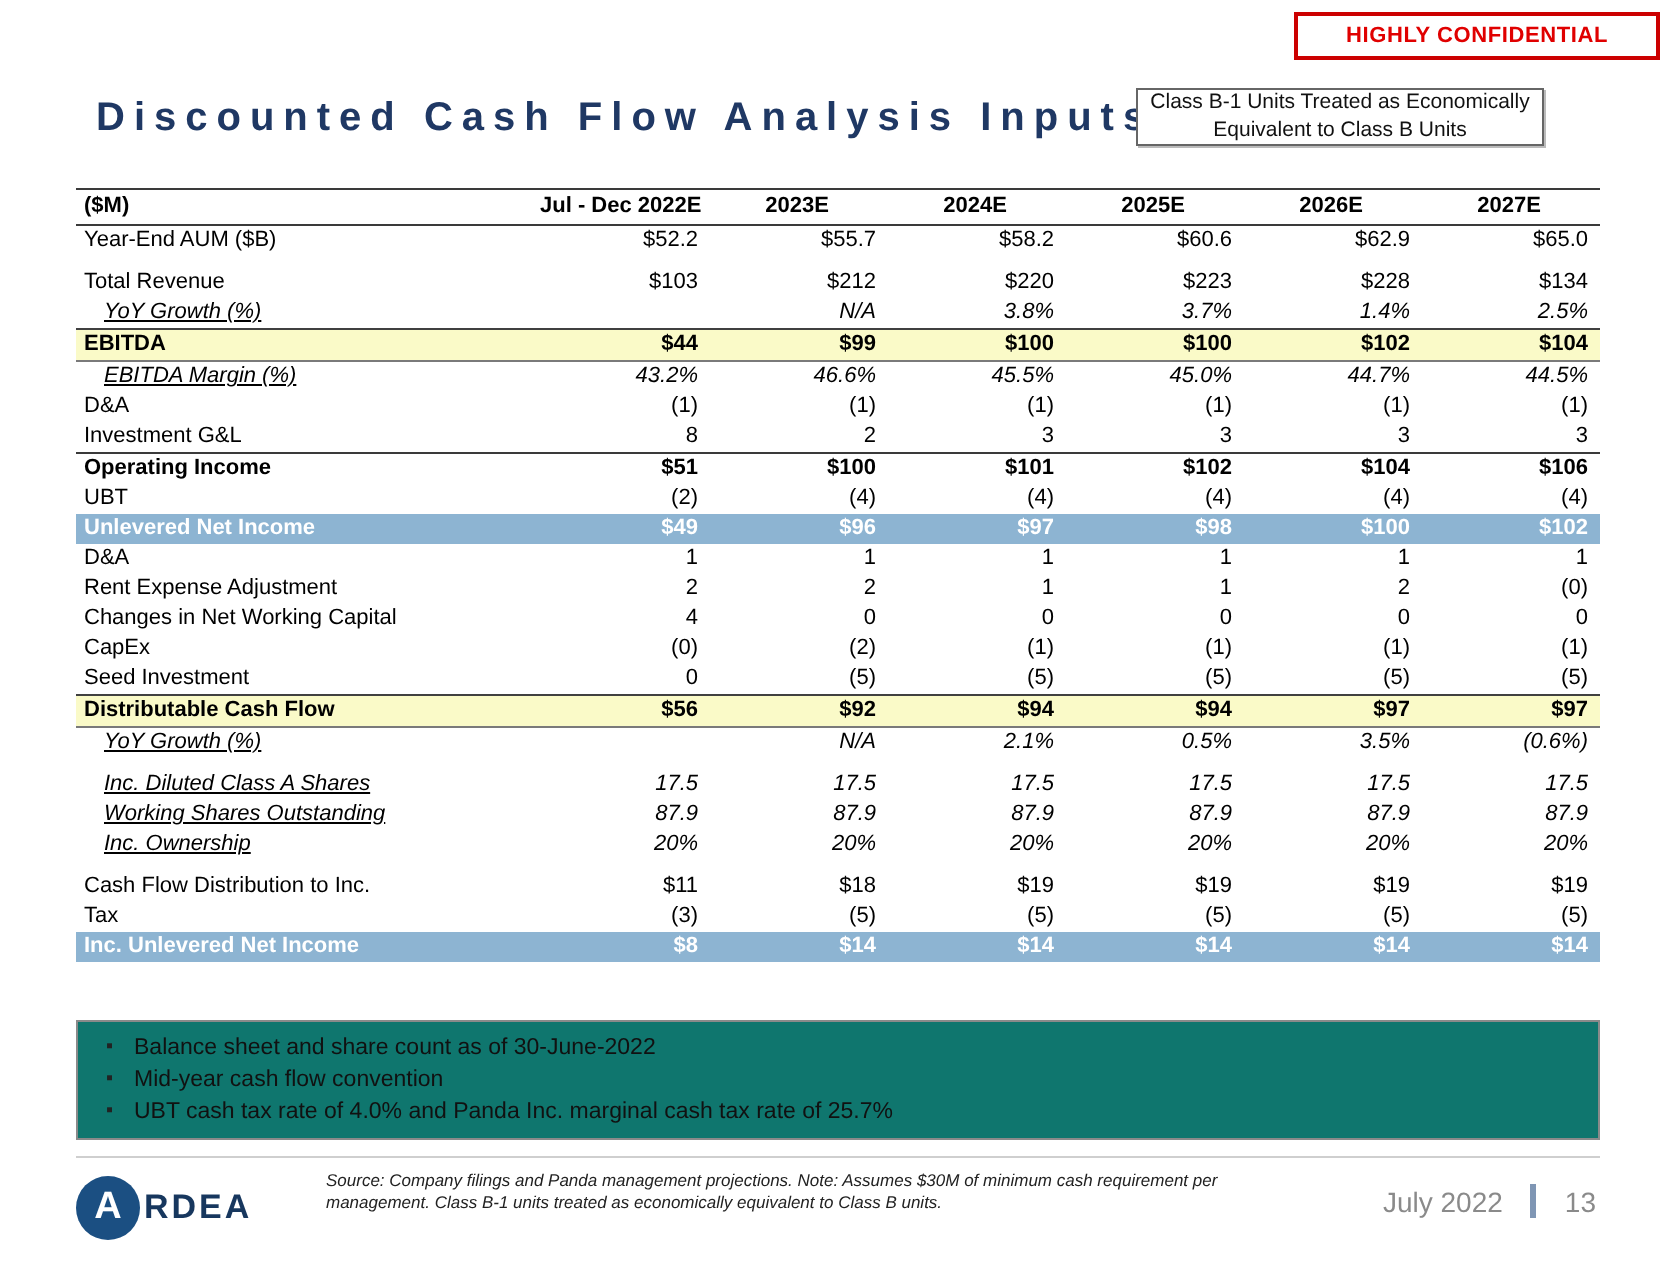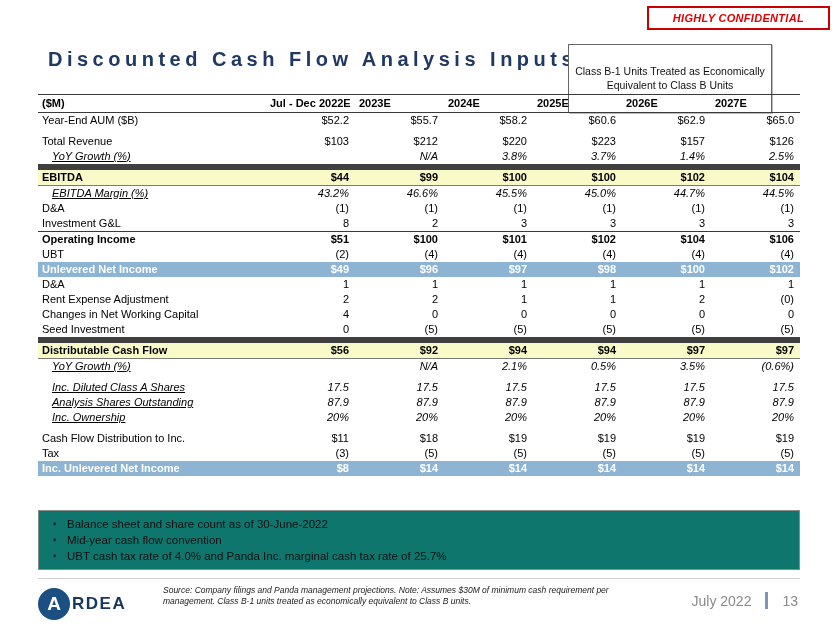"HIGHLY CONFIDENTIAL" .confidential { font-style: italic -> none }
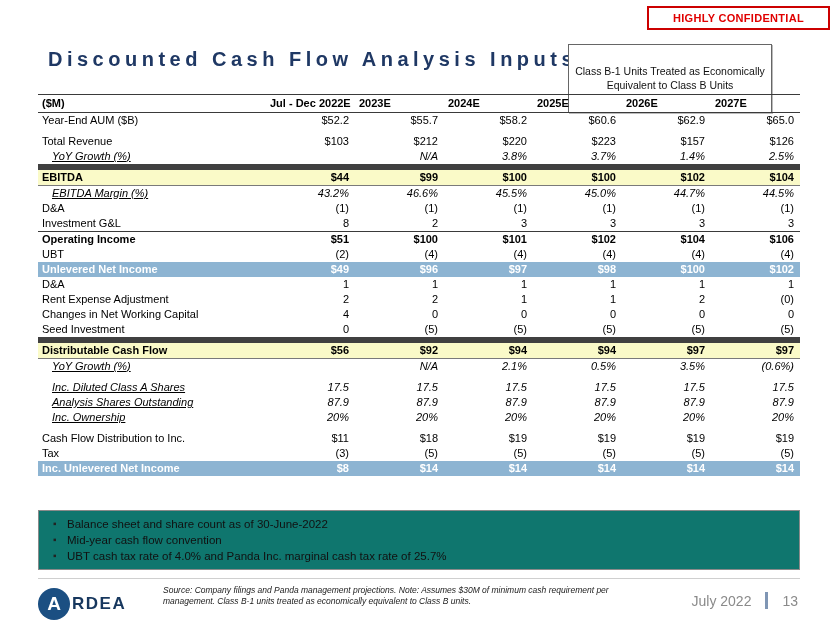"Class B-1 Units Treated as" .callout { padding: 20px 6px -> 0 6px }
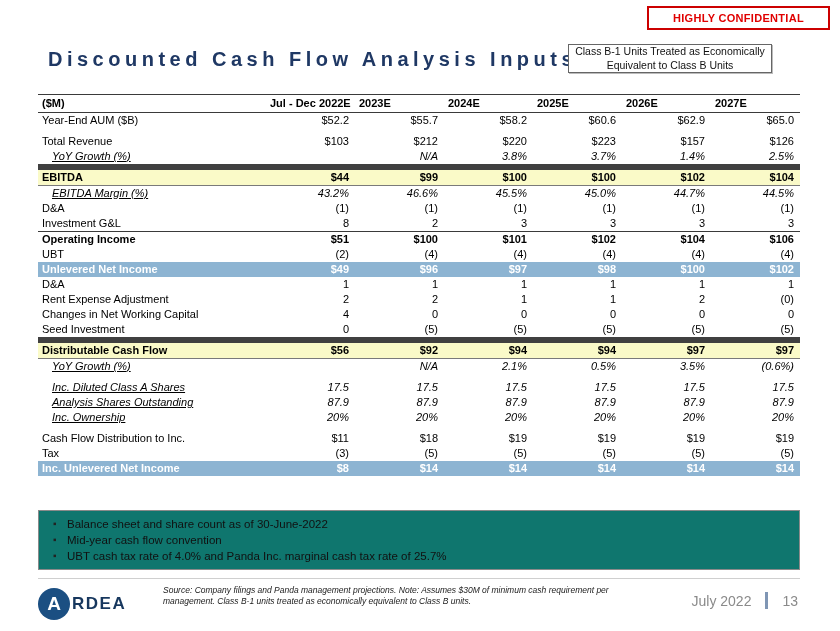"Jul - Dec 2022E" th { text-align: left -> center }
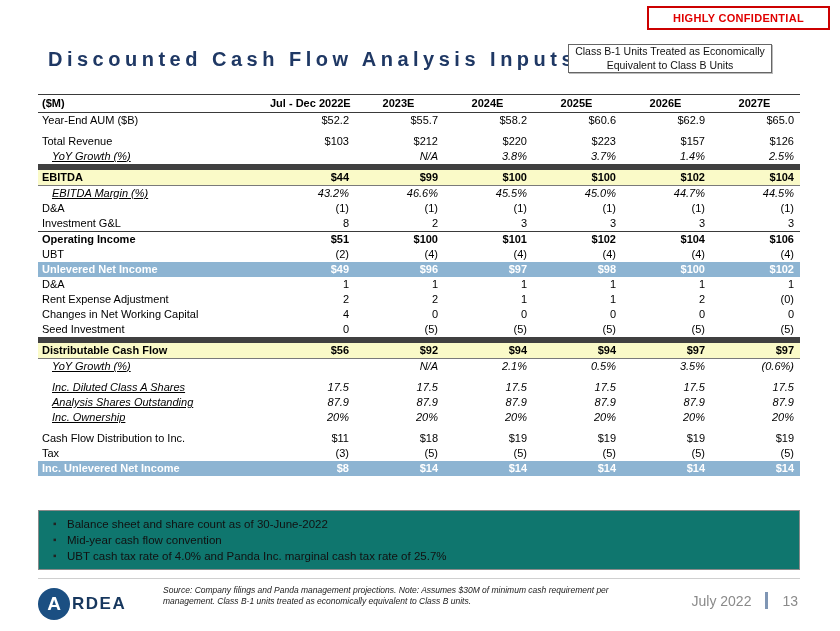"$157" td.col-val { text: $157 -> $228 }
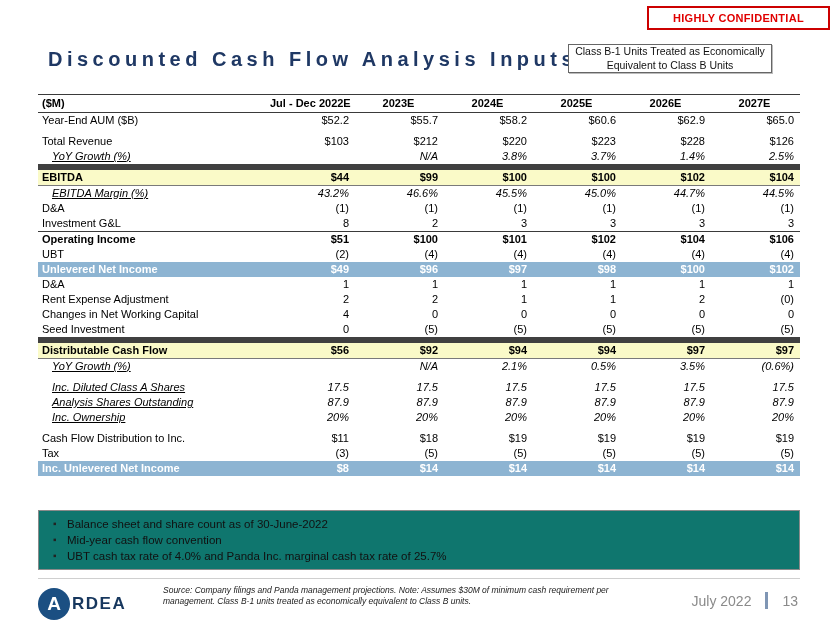"$126" td.col-val { text: $126 -> $134 }
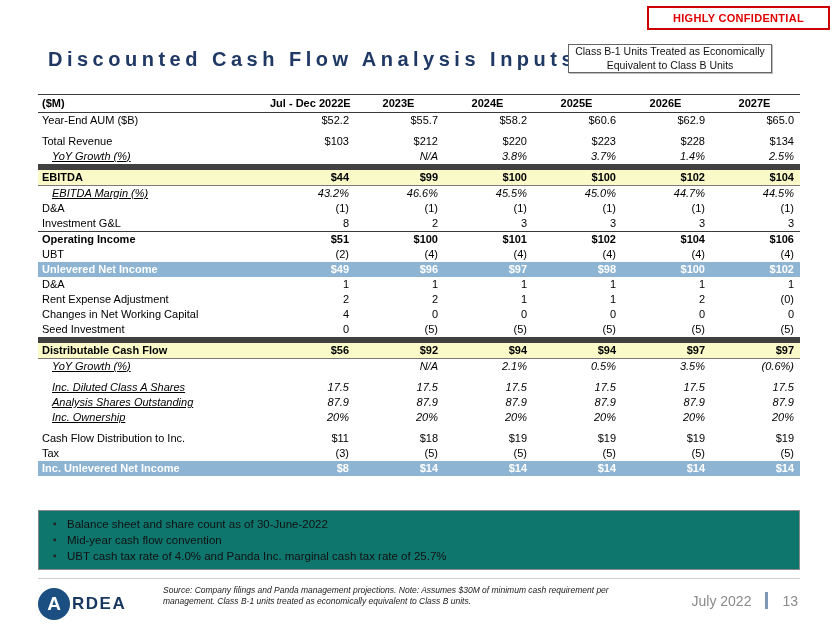"EBITDA" tr.row-yellow td { border-top: 6px solid #404040 -> 1px solid #404040 }
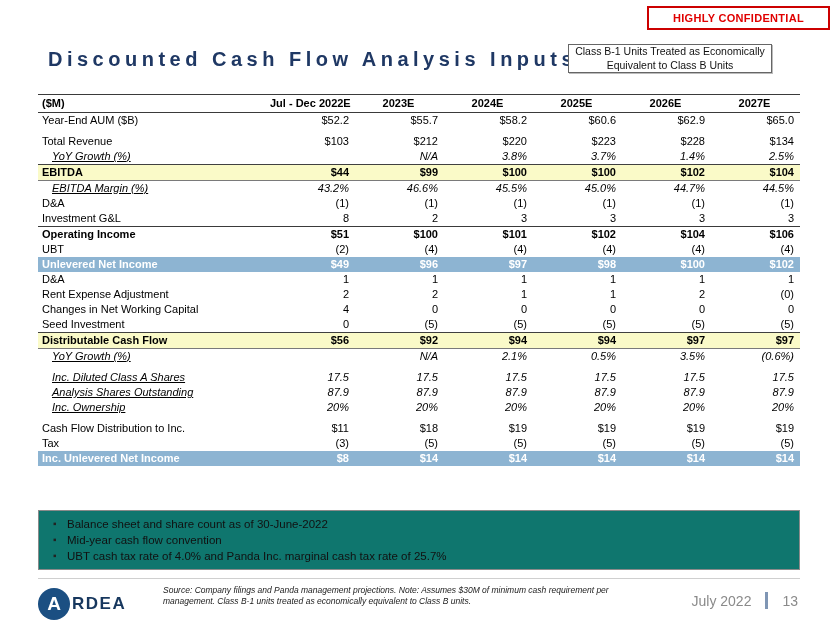"CapEx" tr.row-plain { html: none -> <tr> <td>CapEx</td> <td>(0)</td> <td>(2)</td> <td>(1)</td> <td>(1)</td> <td>(1)</td> <td>(1)</td> </tr> }
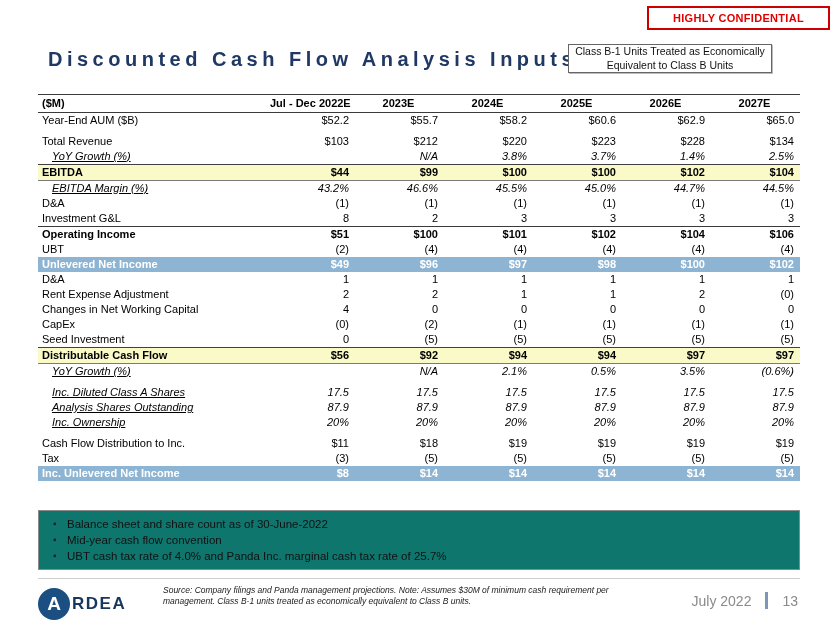"Analysis Shares Outstanding" td.col-label { text: Analysis -> Working }
